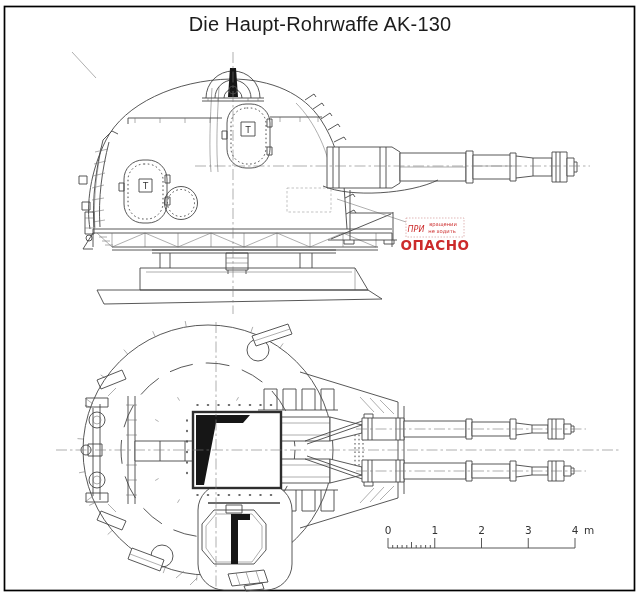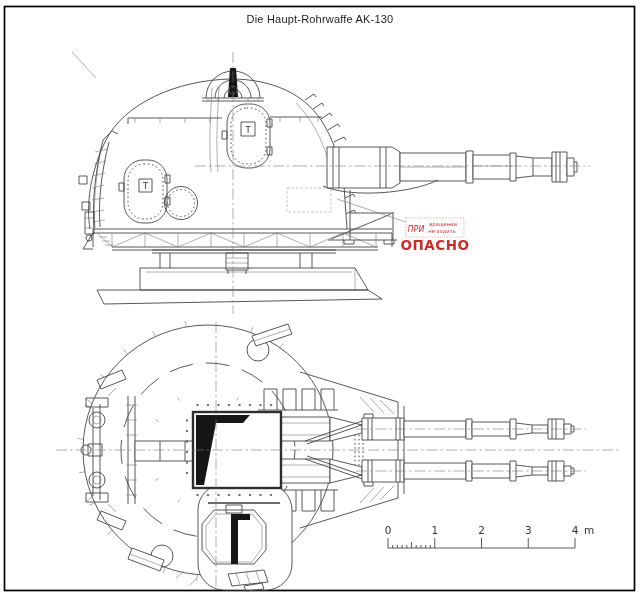"Die Haupt-Rohrwaffe AK-130" #title { font-size: 11px -> 20px }
